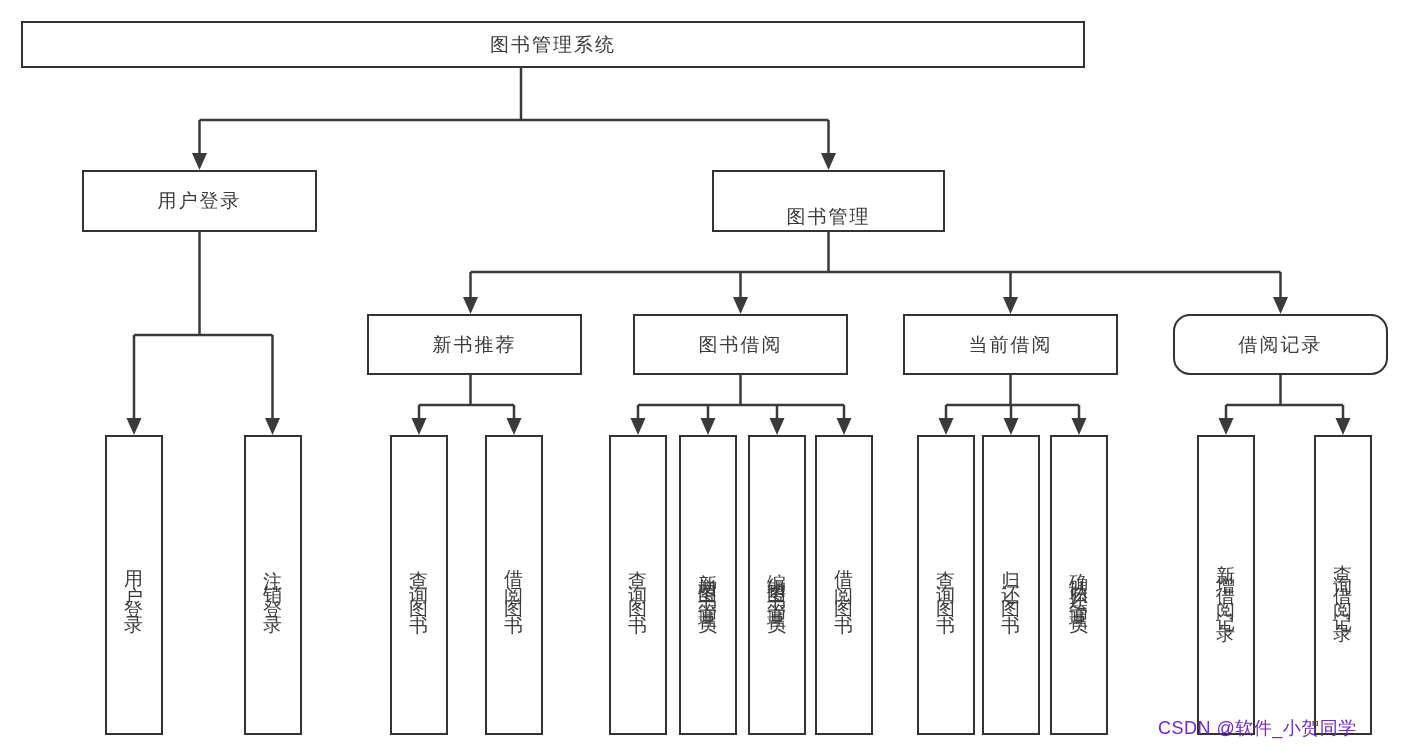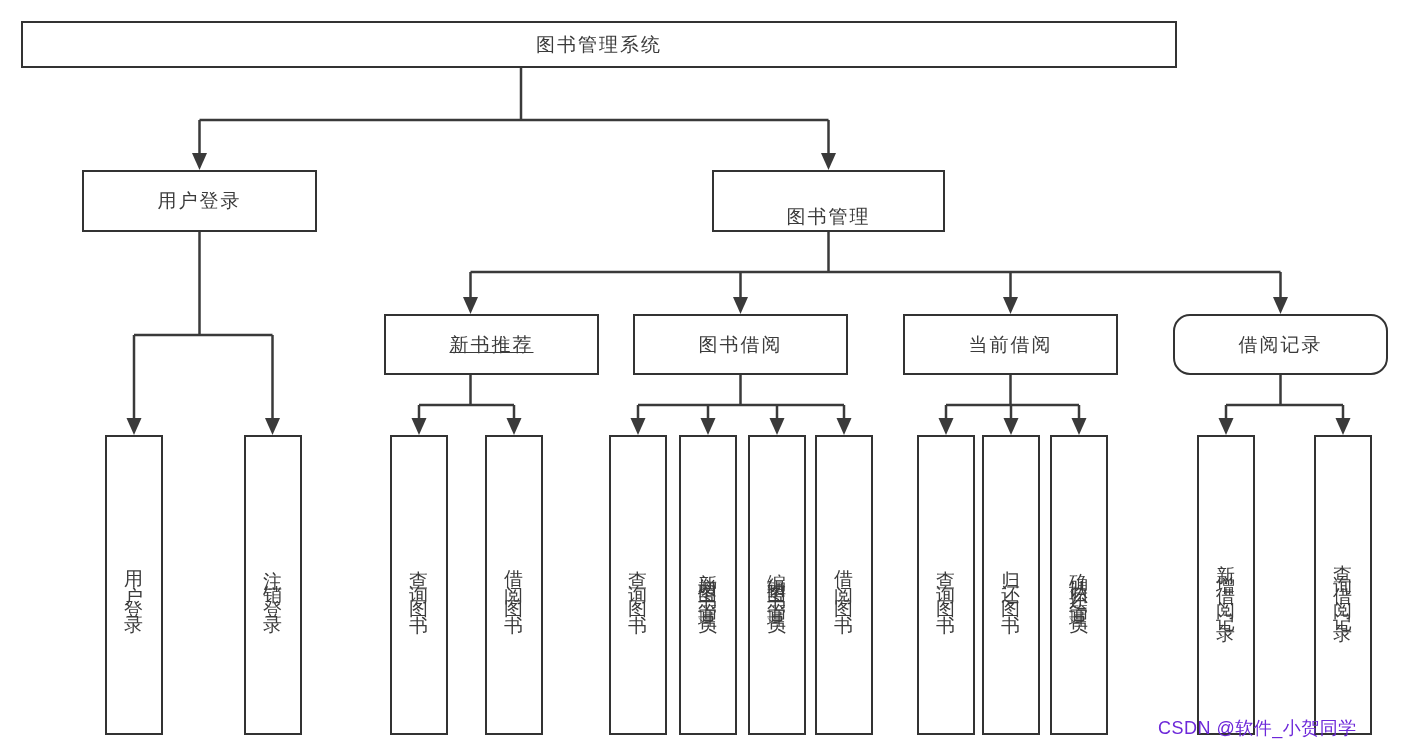"图书管理系统" .root { width: 1156px -> 1064px }
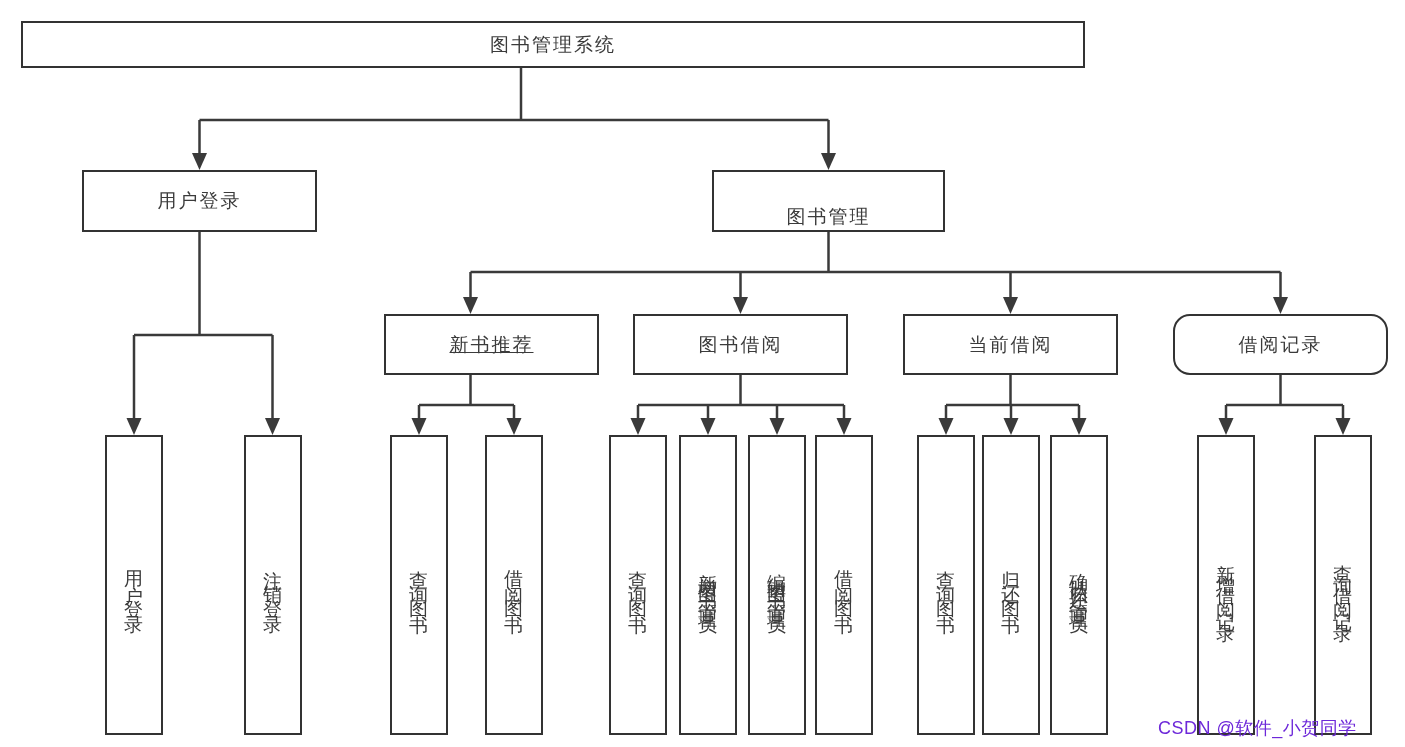"新书推荐" .l3-newbook { left: 384px -> 367px; text-decoration: underline -> none }
